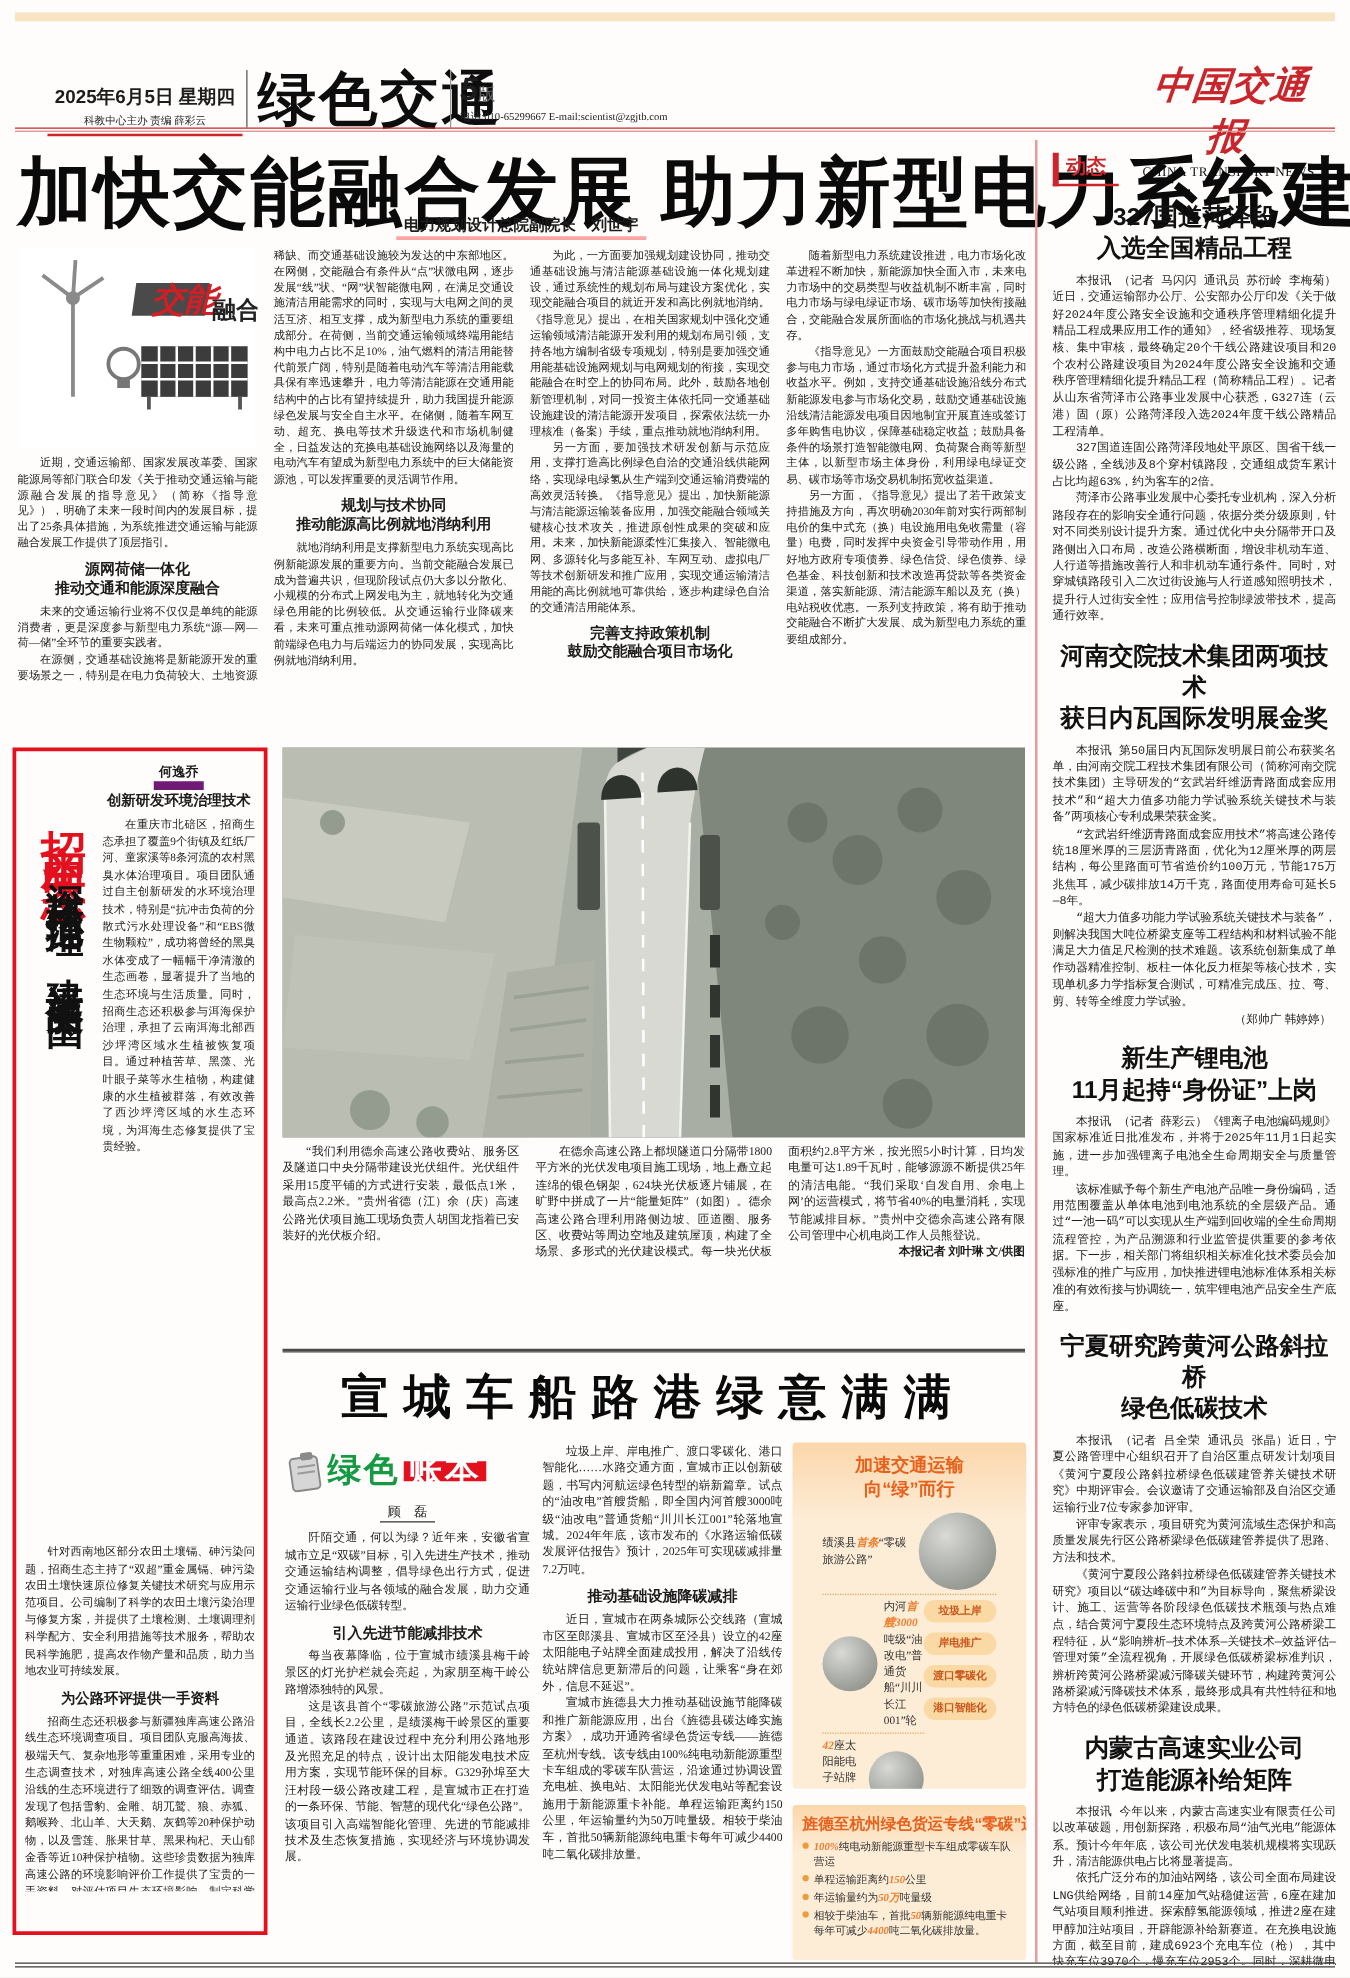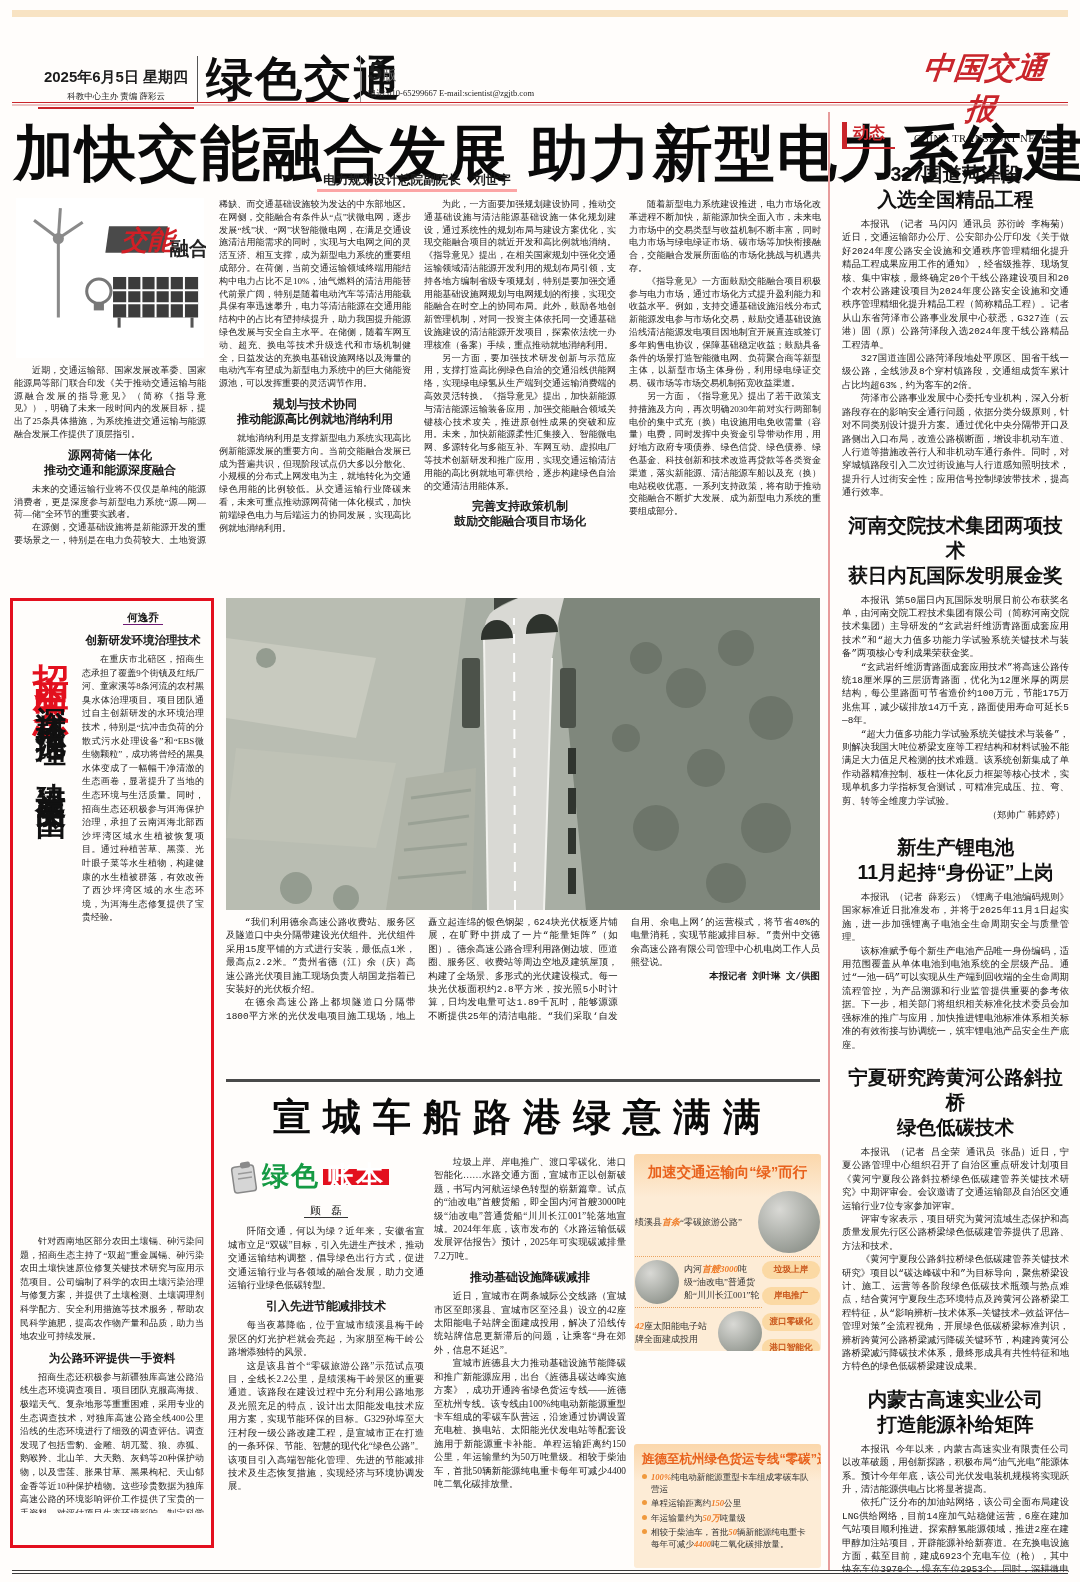"何逸乔" .rb-author span { border-bottom: 1px solid #701a75 -> 7px solid #701a75 }
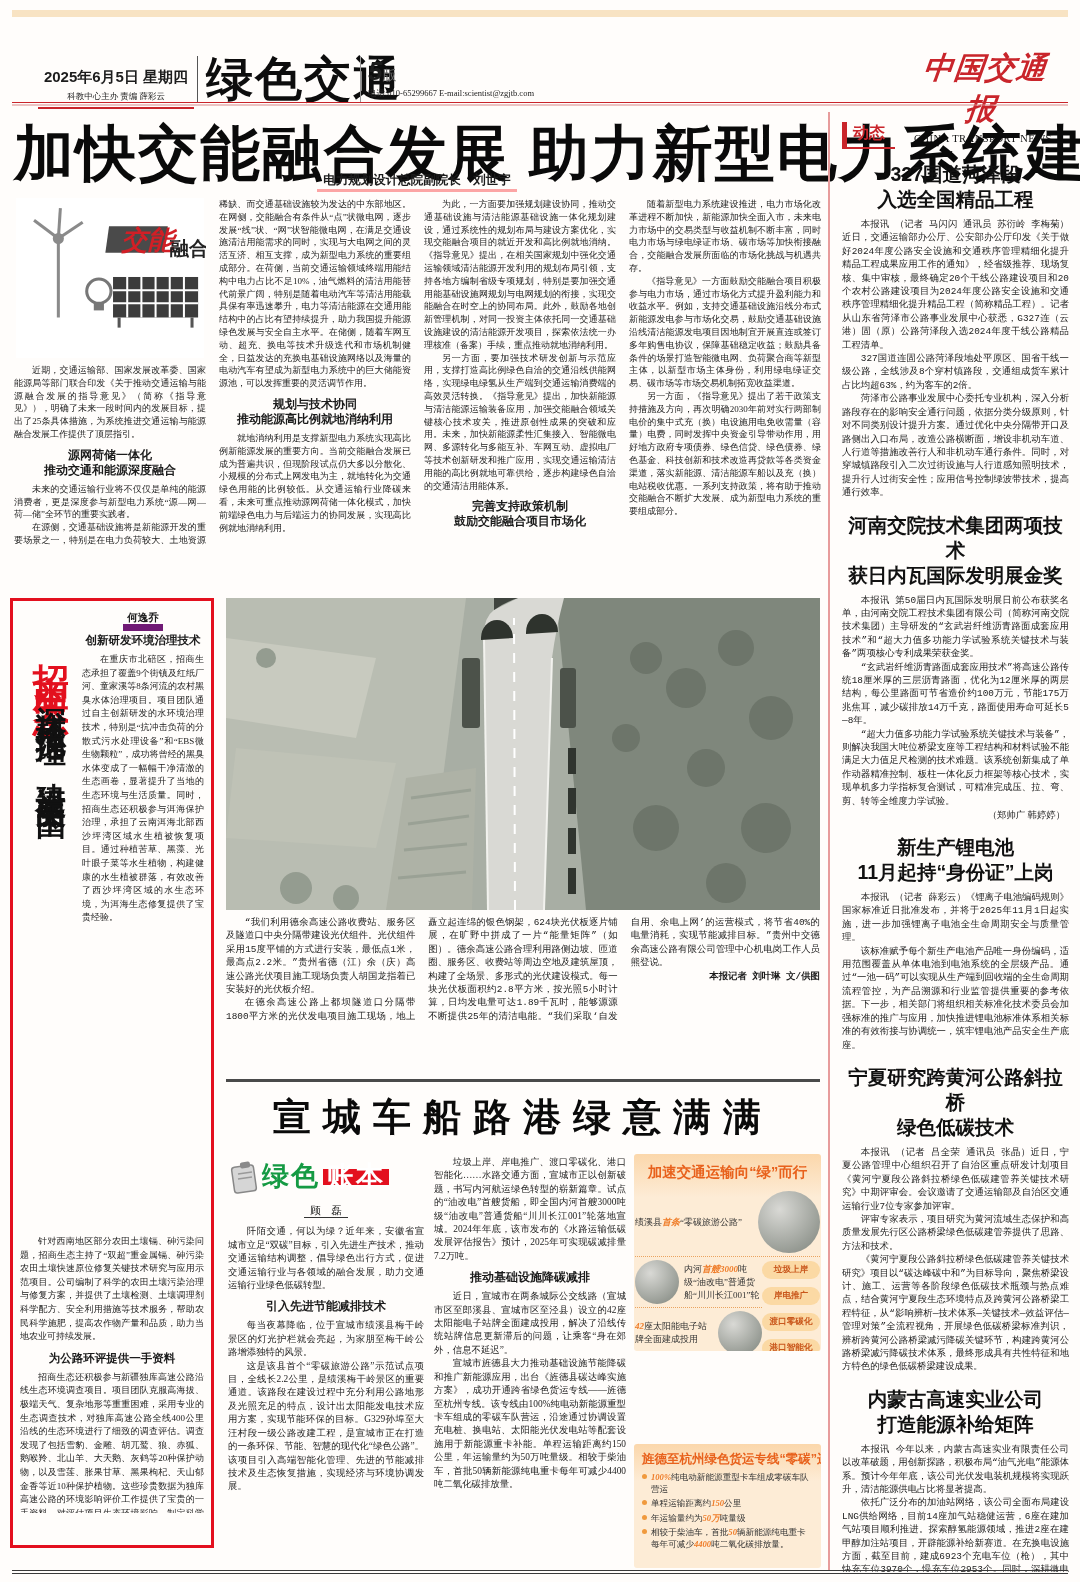"“我们利用德余高速公路收费站、服务区及隧道口中央分隔带建设光伏组件。光伏组件采用" .cap { font-family: Liberation Mono, monospace -> none }
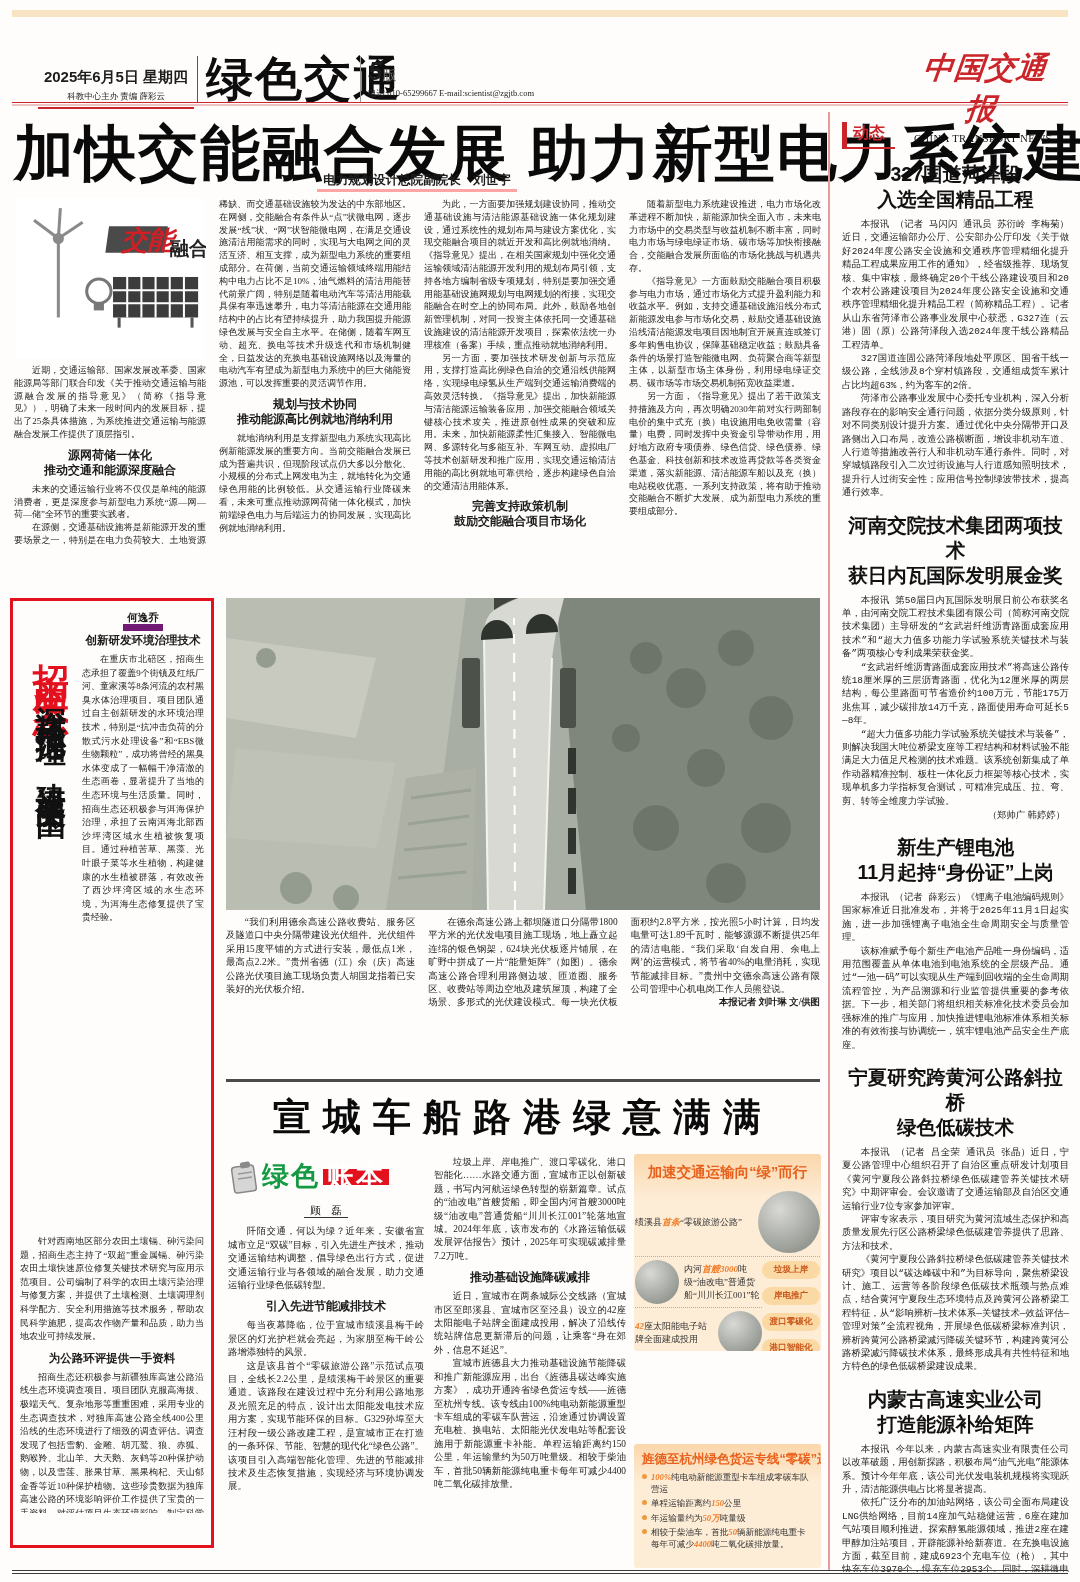"加速交通运输向“绿”而行" .igbox { height: 197px -> 277px; padding: 9px 1px -> 9px 24px }
